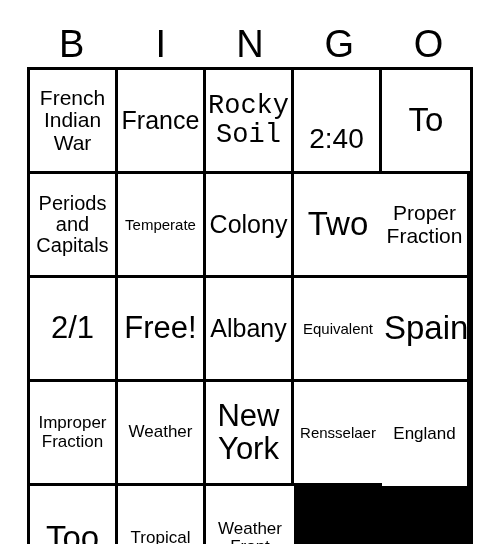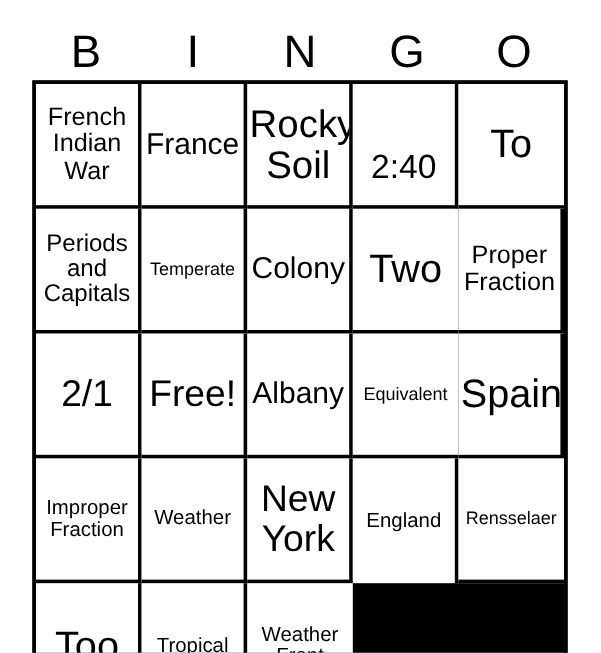"Rocky" .s-lg2 { font-family: none -> Liberation Mono, monospace; font-size: 32px -> 27px }
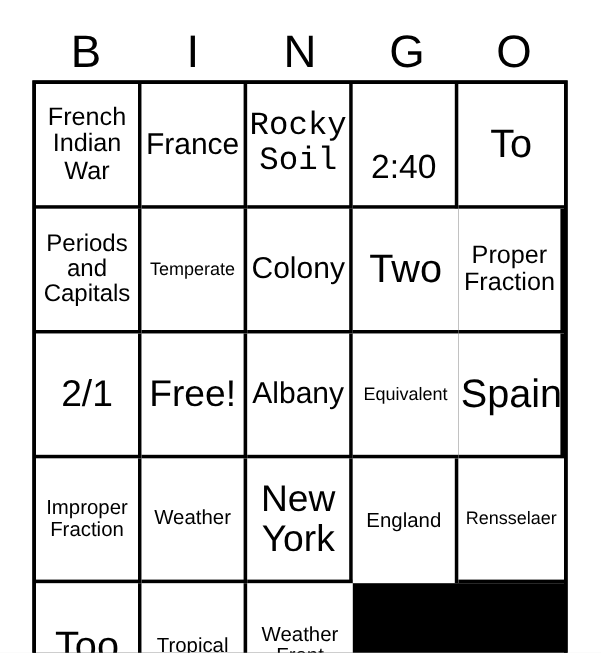"England" div.cell { order: before "Rensselaer" -> after "Rensselaer" }
